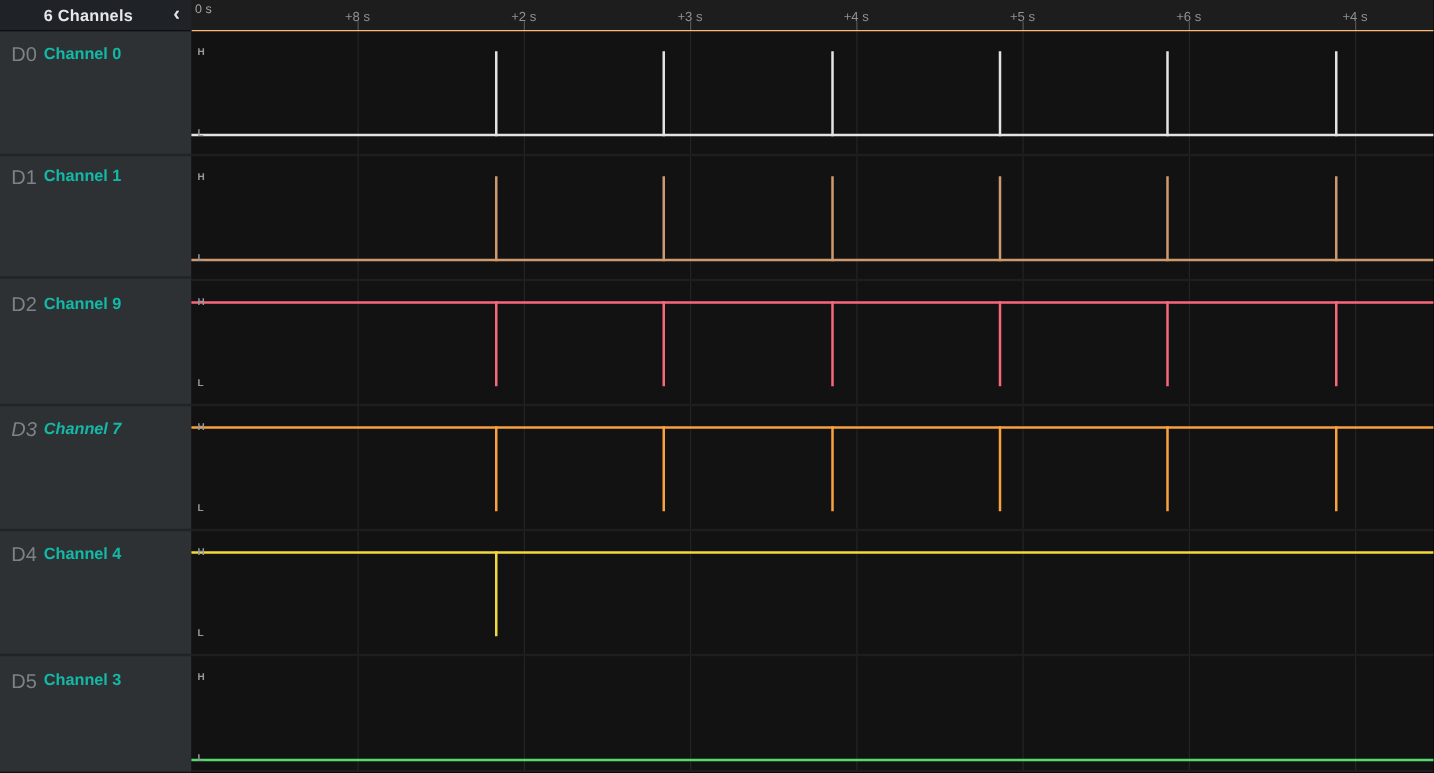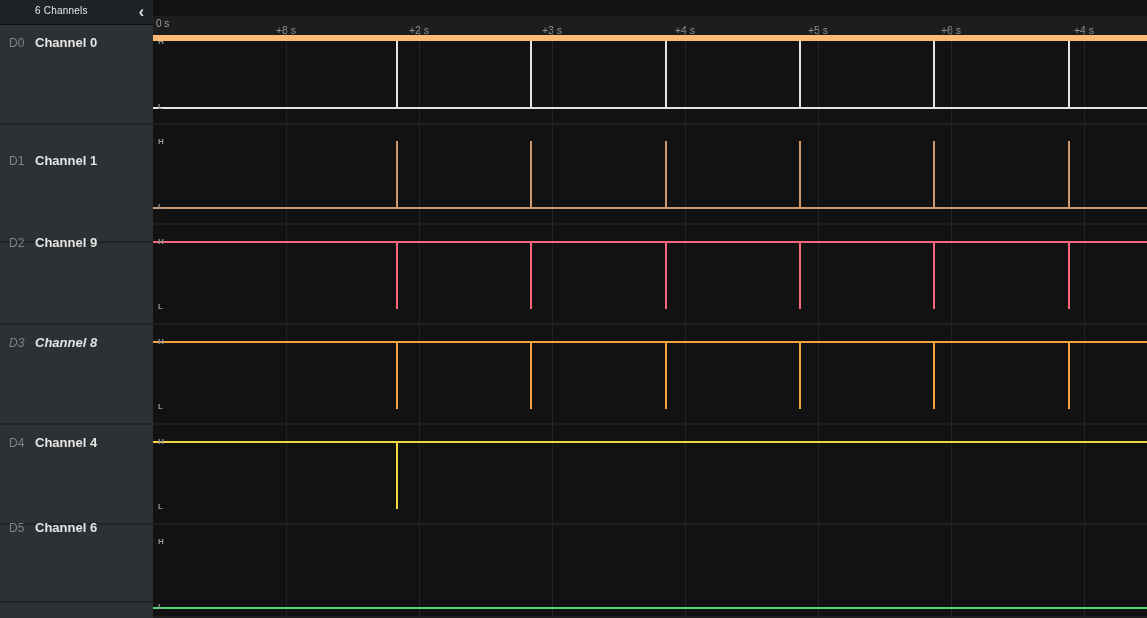"6 Channels" .hdr-label { font-size: 10px -> 13px; font-weight: normal -> bold }
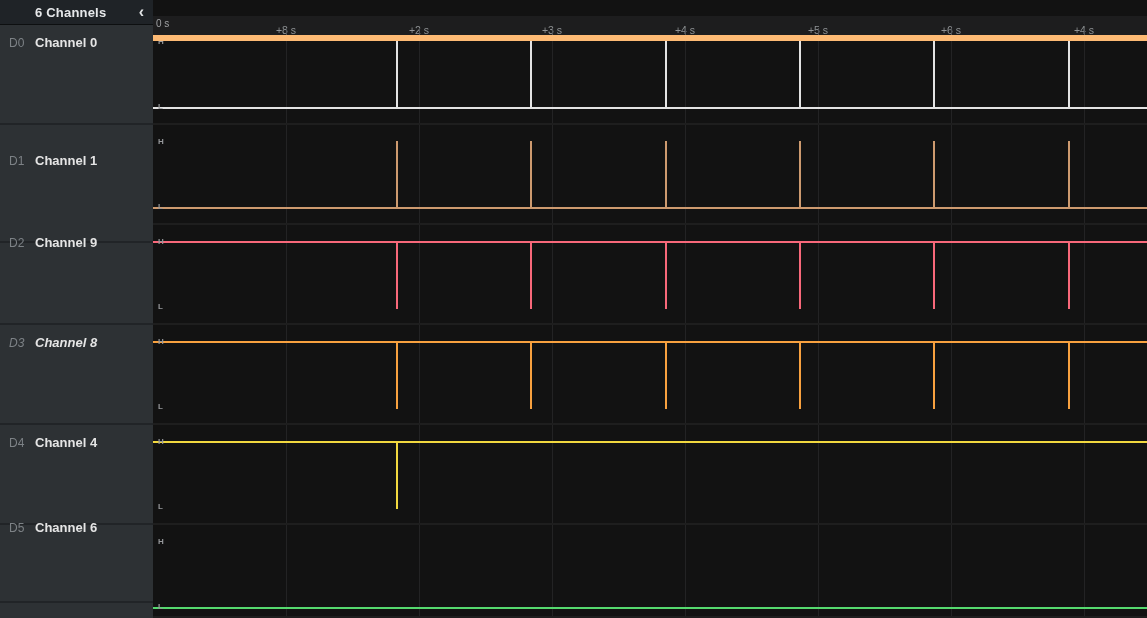"0 s" .ruler { border-bottom: 6px solid #fdba74 -> 1px solid #fdba74; top: 16px -> 0 }
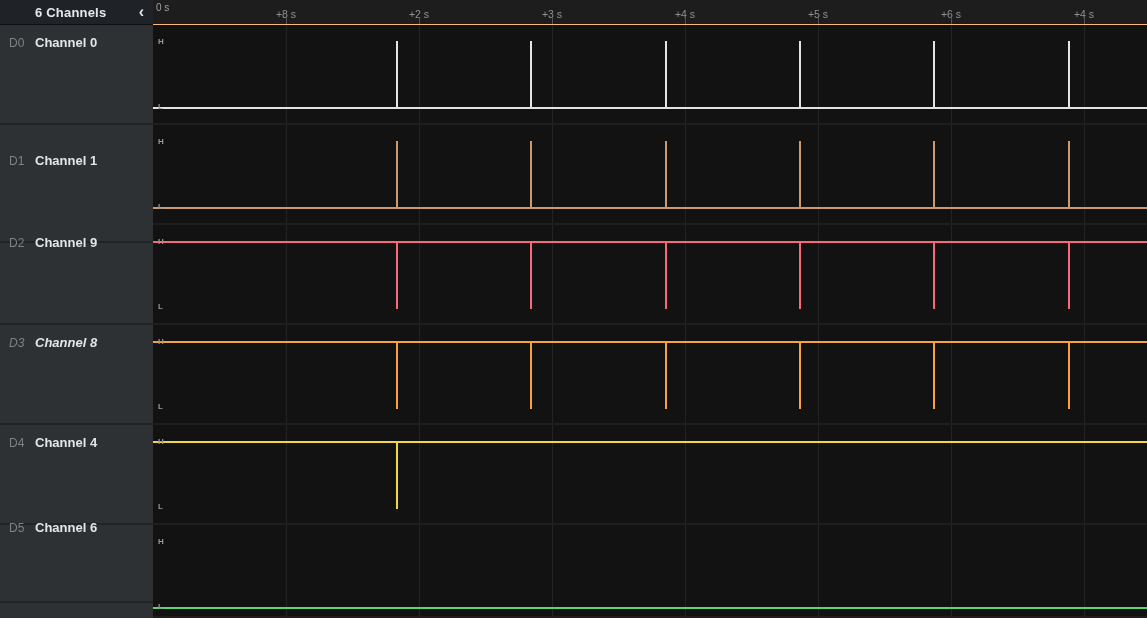"D0" .ch-id { font-size: 12px -> 16px }
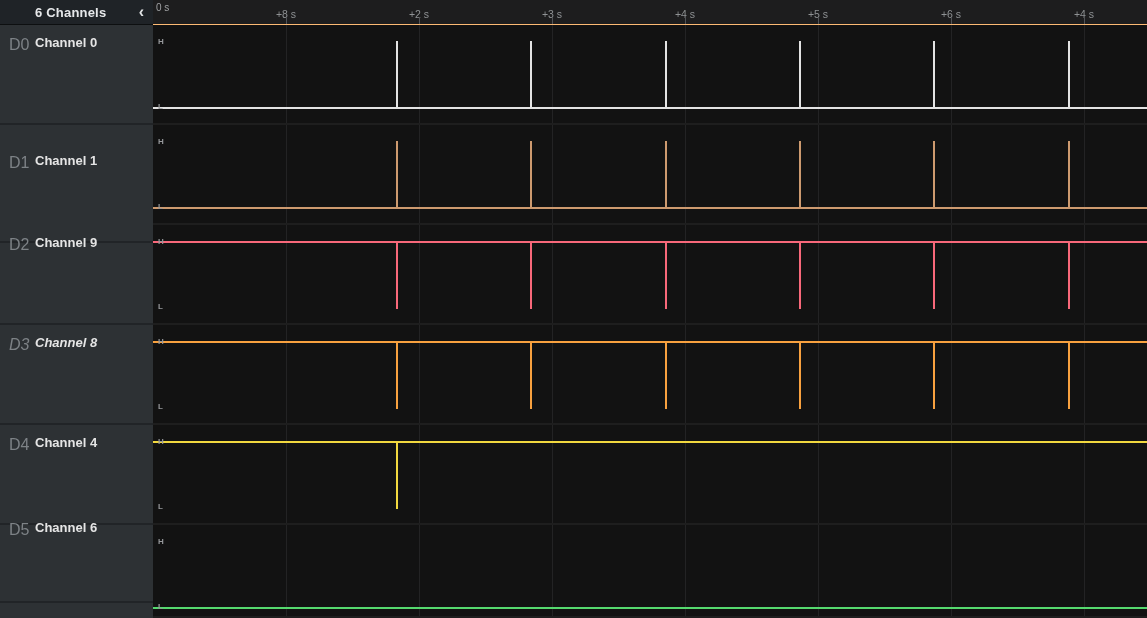"Channel 0" .ch-name { color: #e5e5e5 -> #14b8a6 }
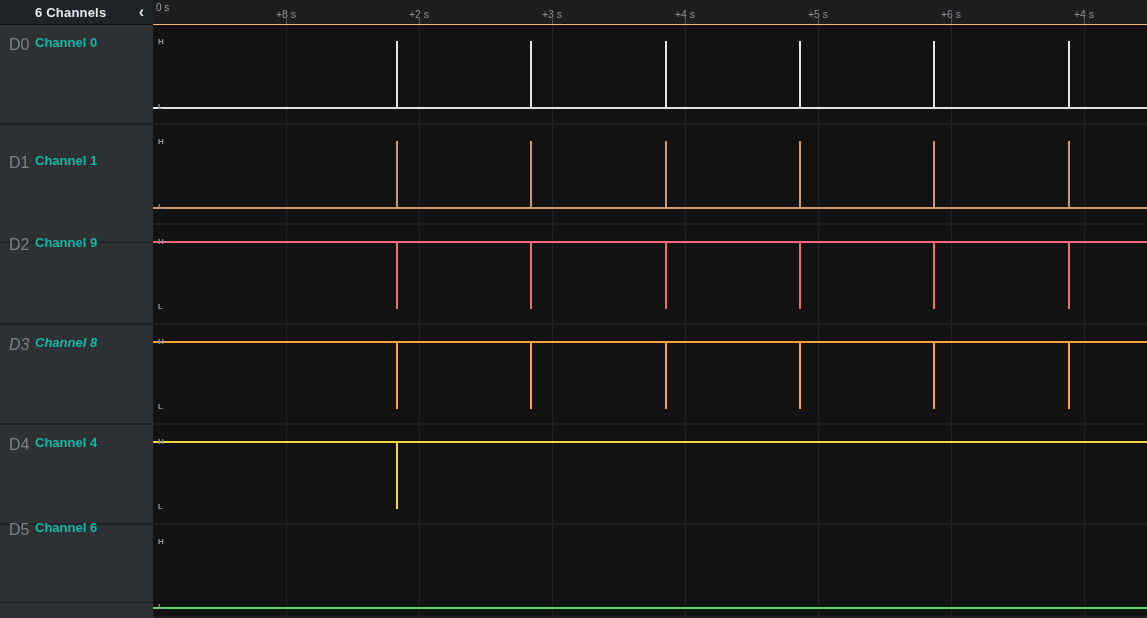"D1" div.sb-row { top: 143px -> 123px }
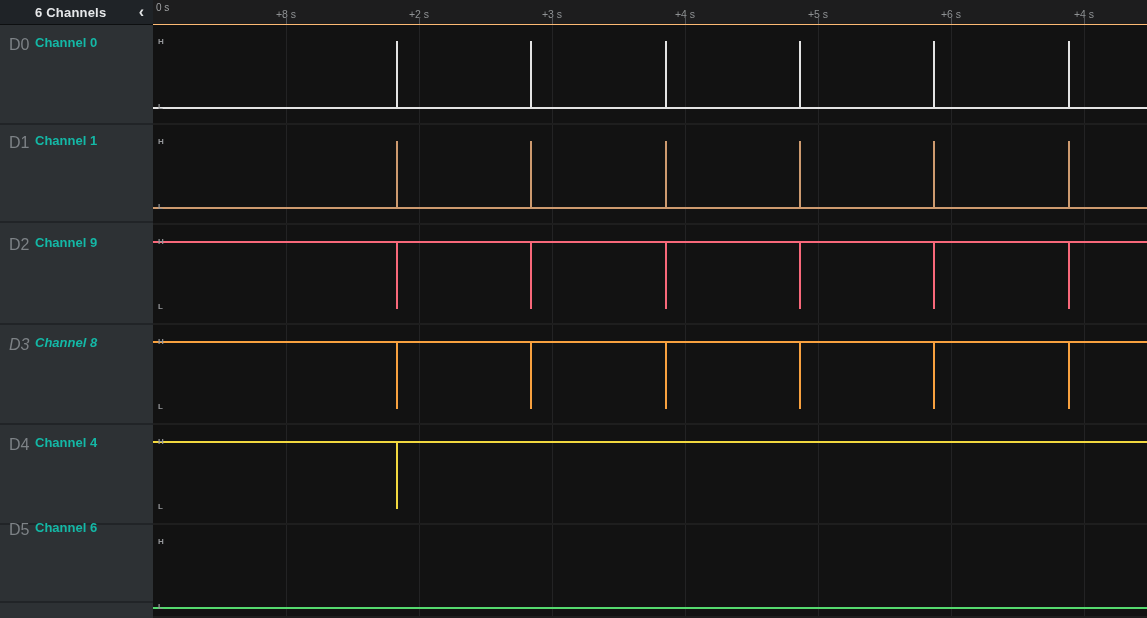"Channel 8" span.ch-name { text: 8 -> 7 }
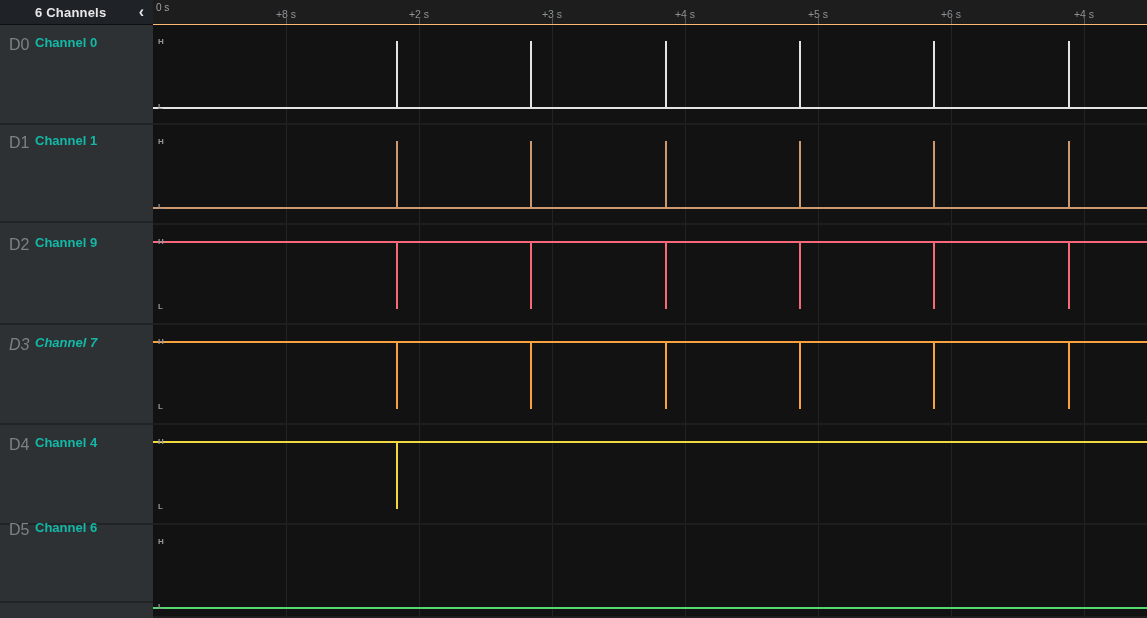"D5" div.sb-row { top: 510px -> 526px }
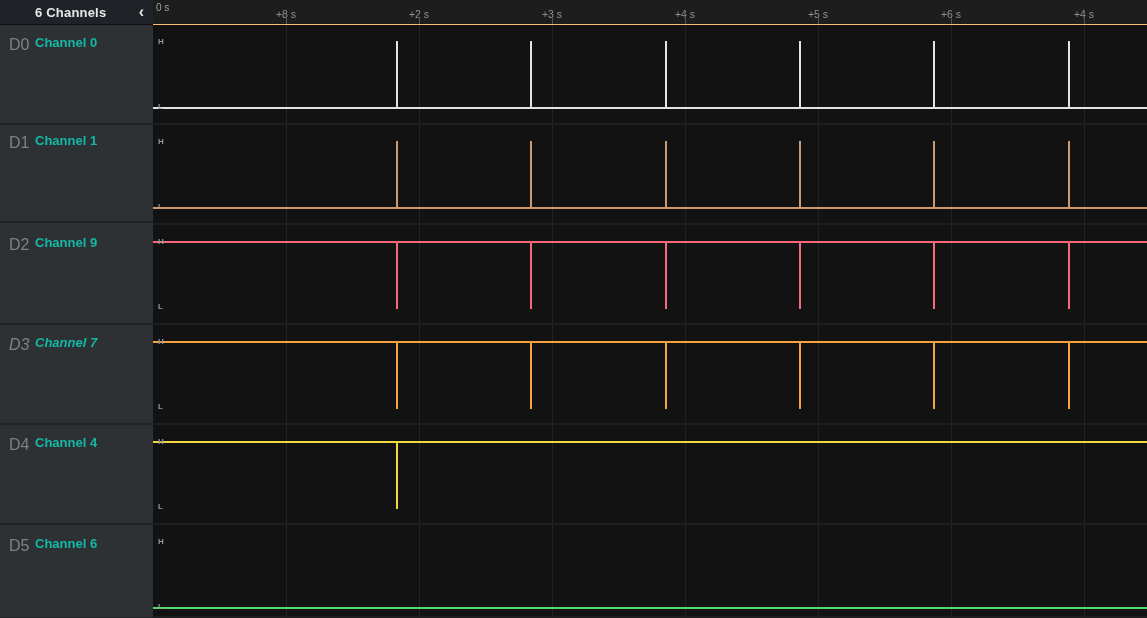"Channel 6" span.ch-name { text: 6 -> 3 }
